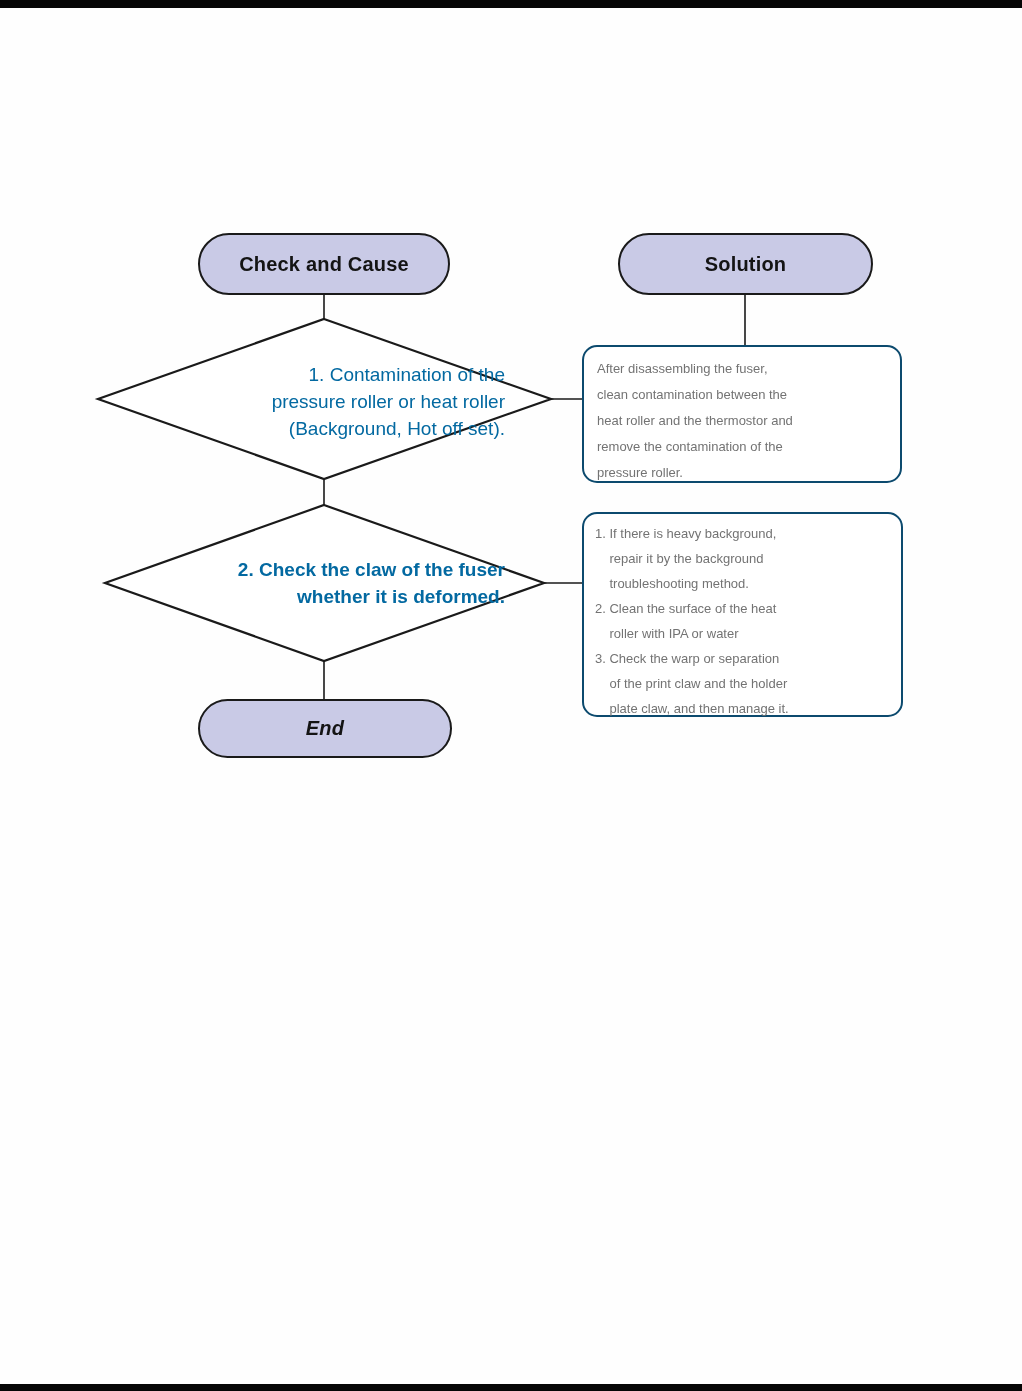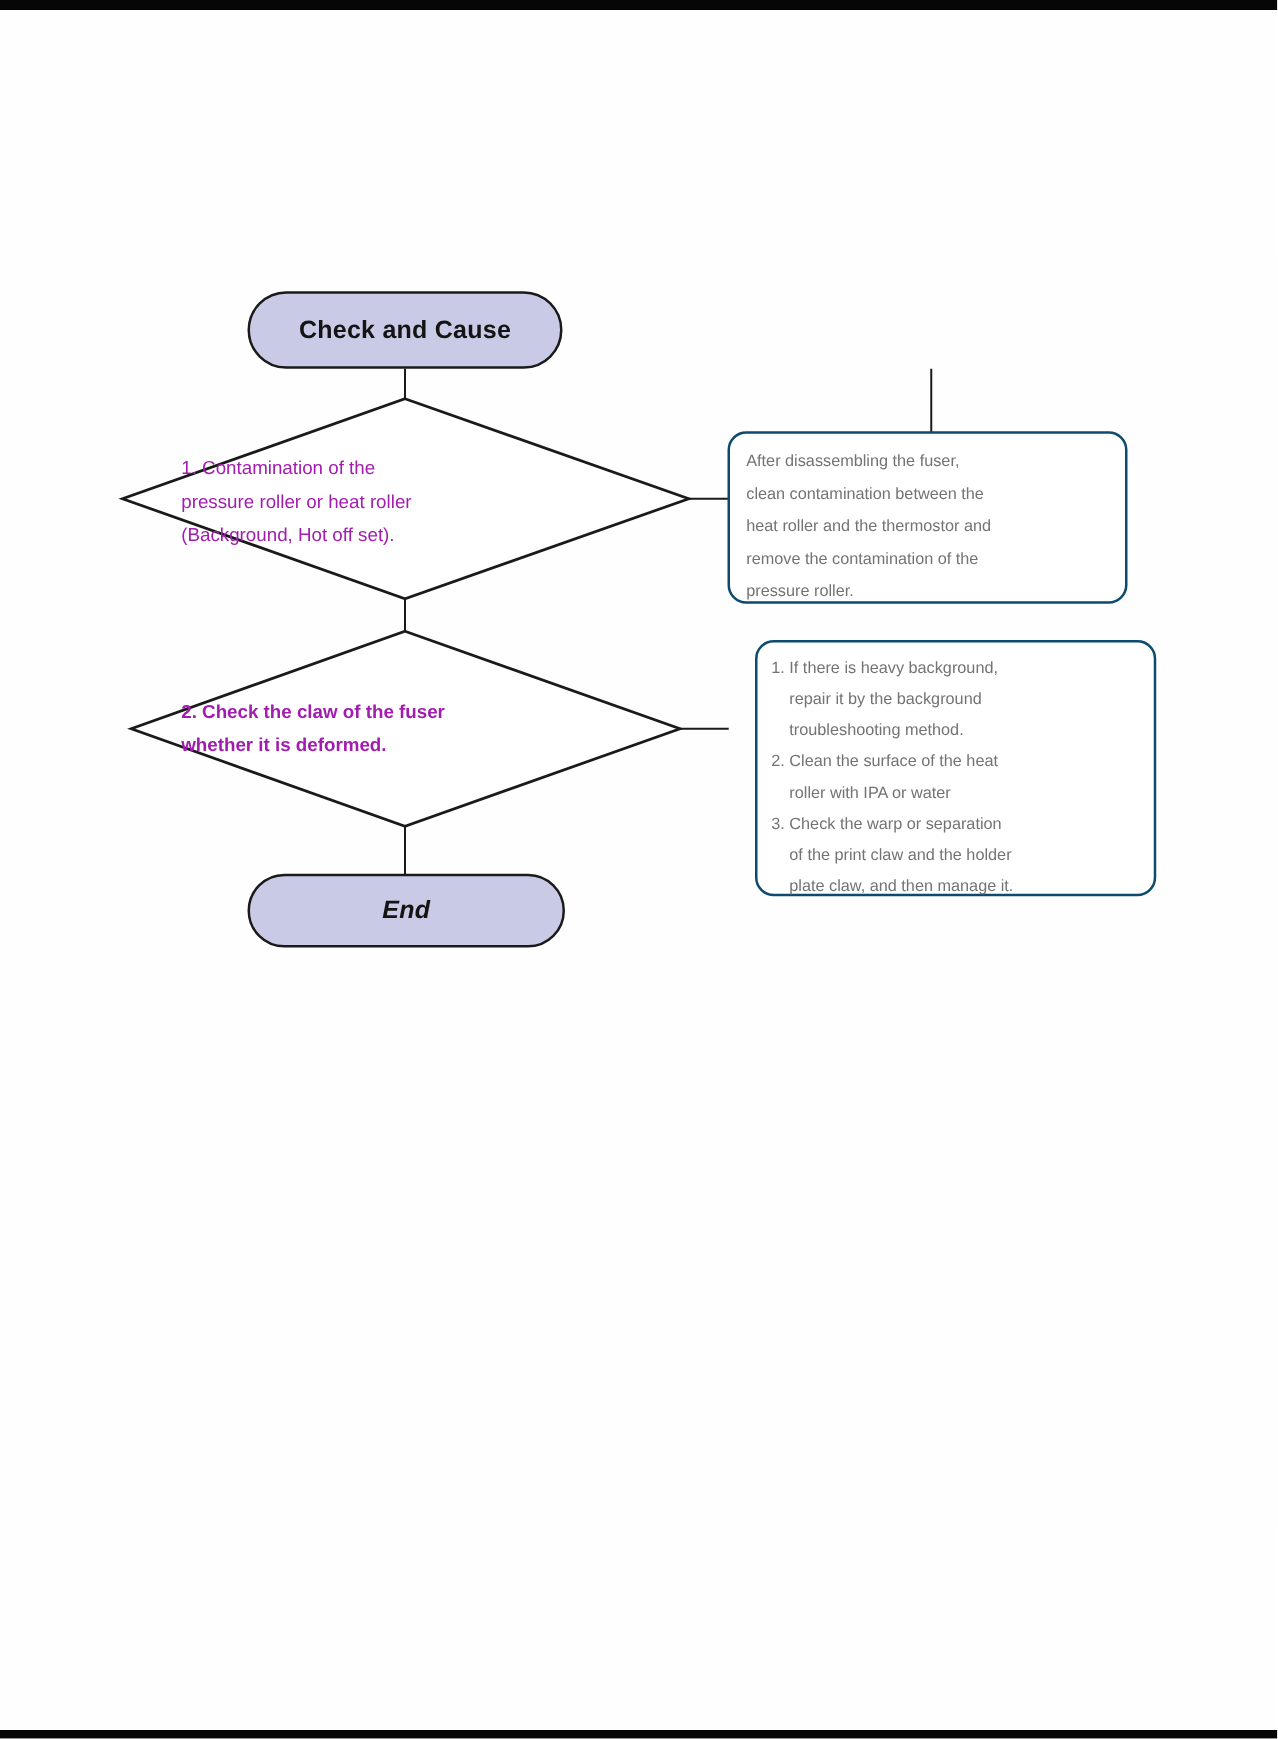"Solution" div.pill { html: none -> <div> <span>Solution</span> </div> }
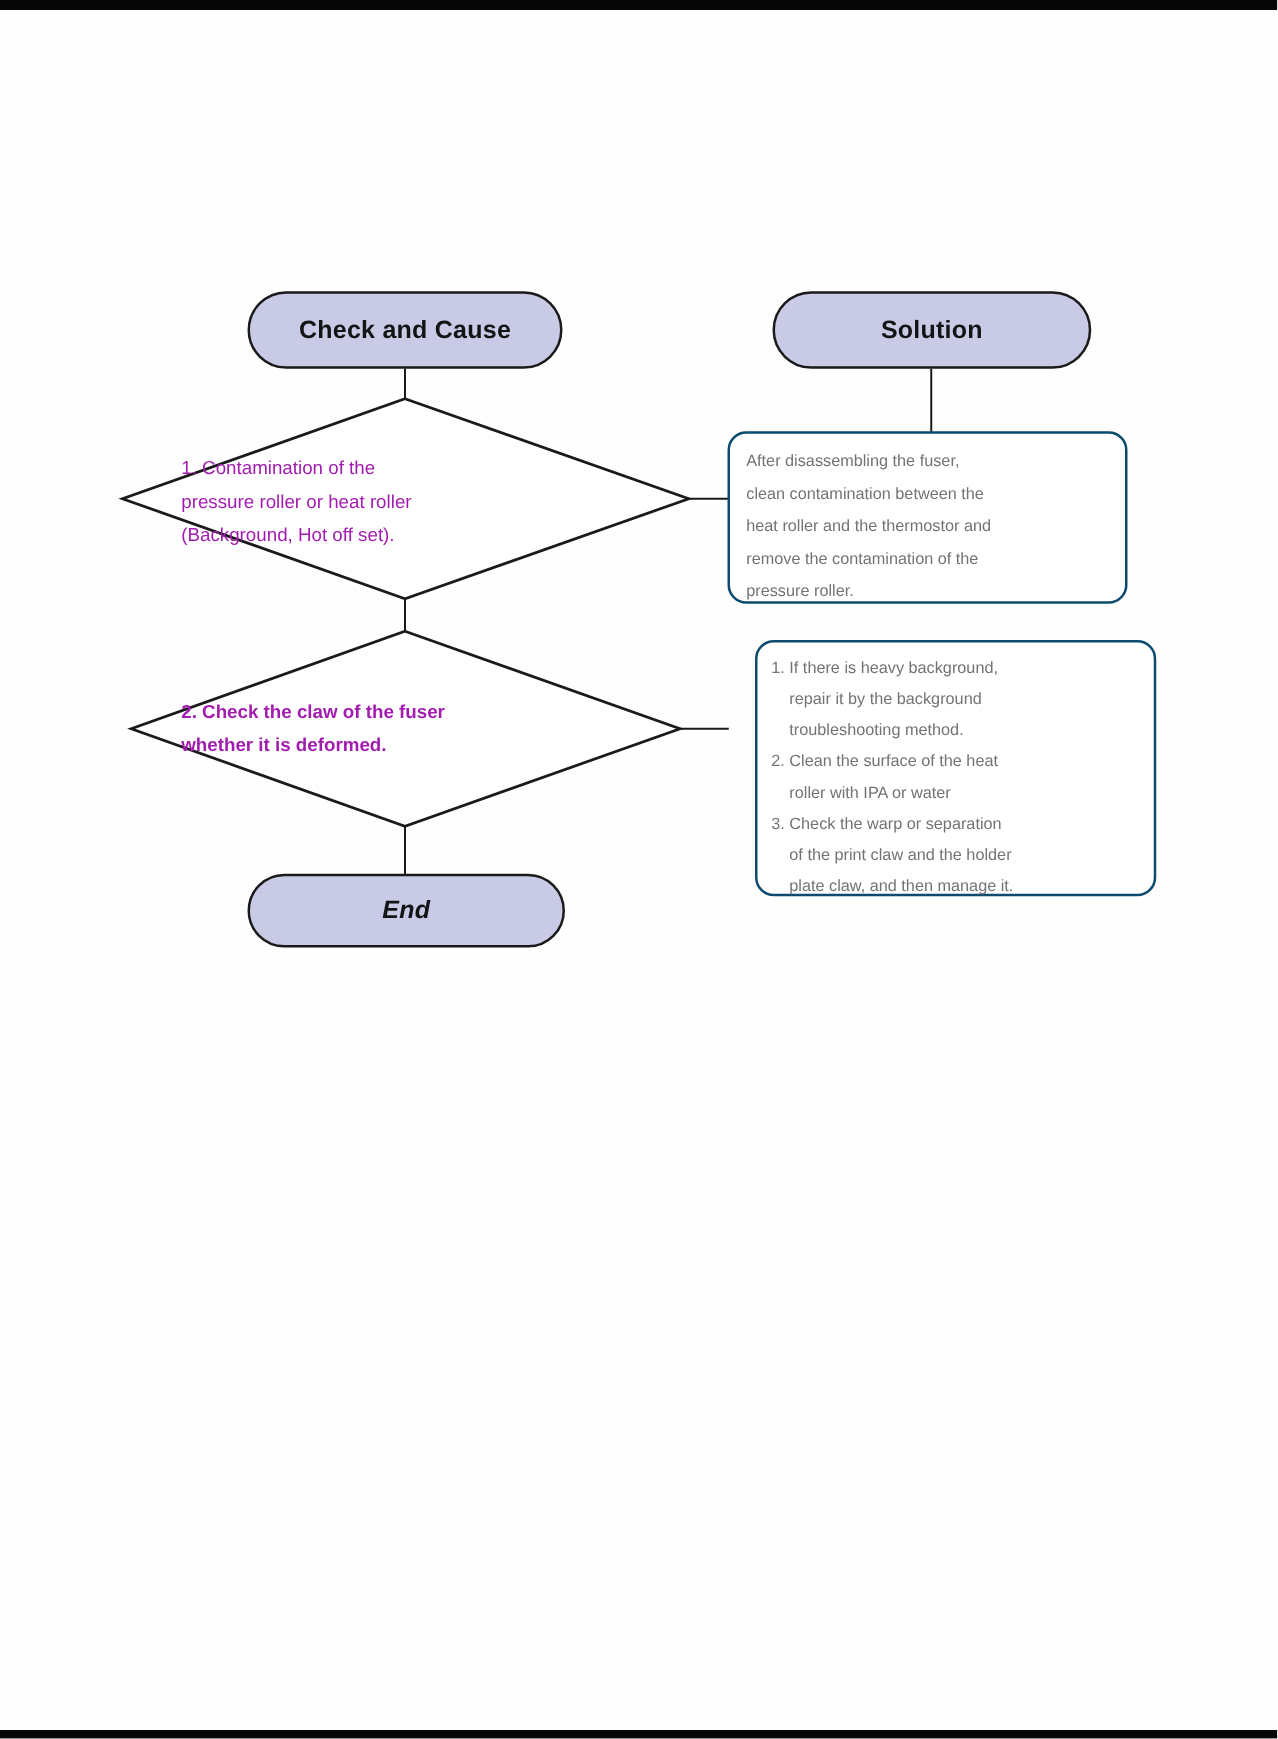"1. Contamination of the" .diamond-label { color: #a21caf -> #0369a1; font-size: 15px -> 19px; text-align: left -> right }
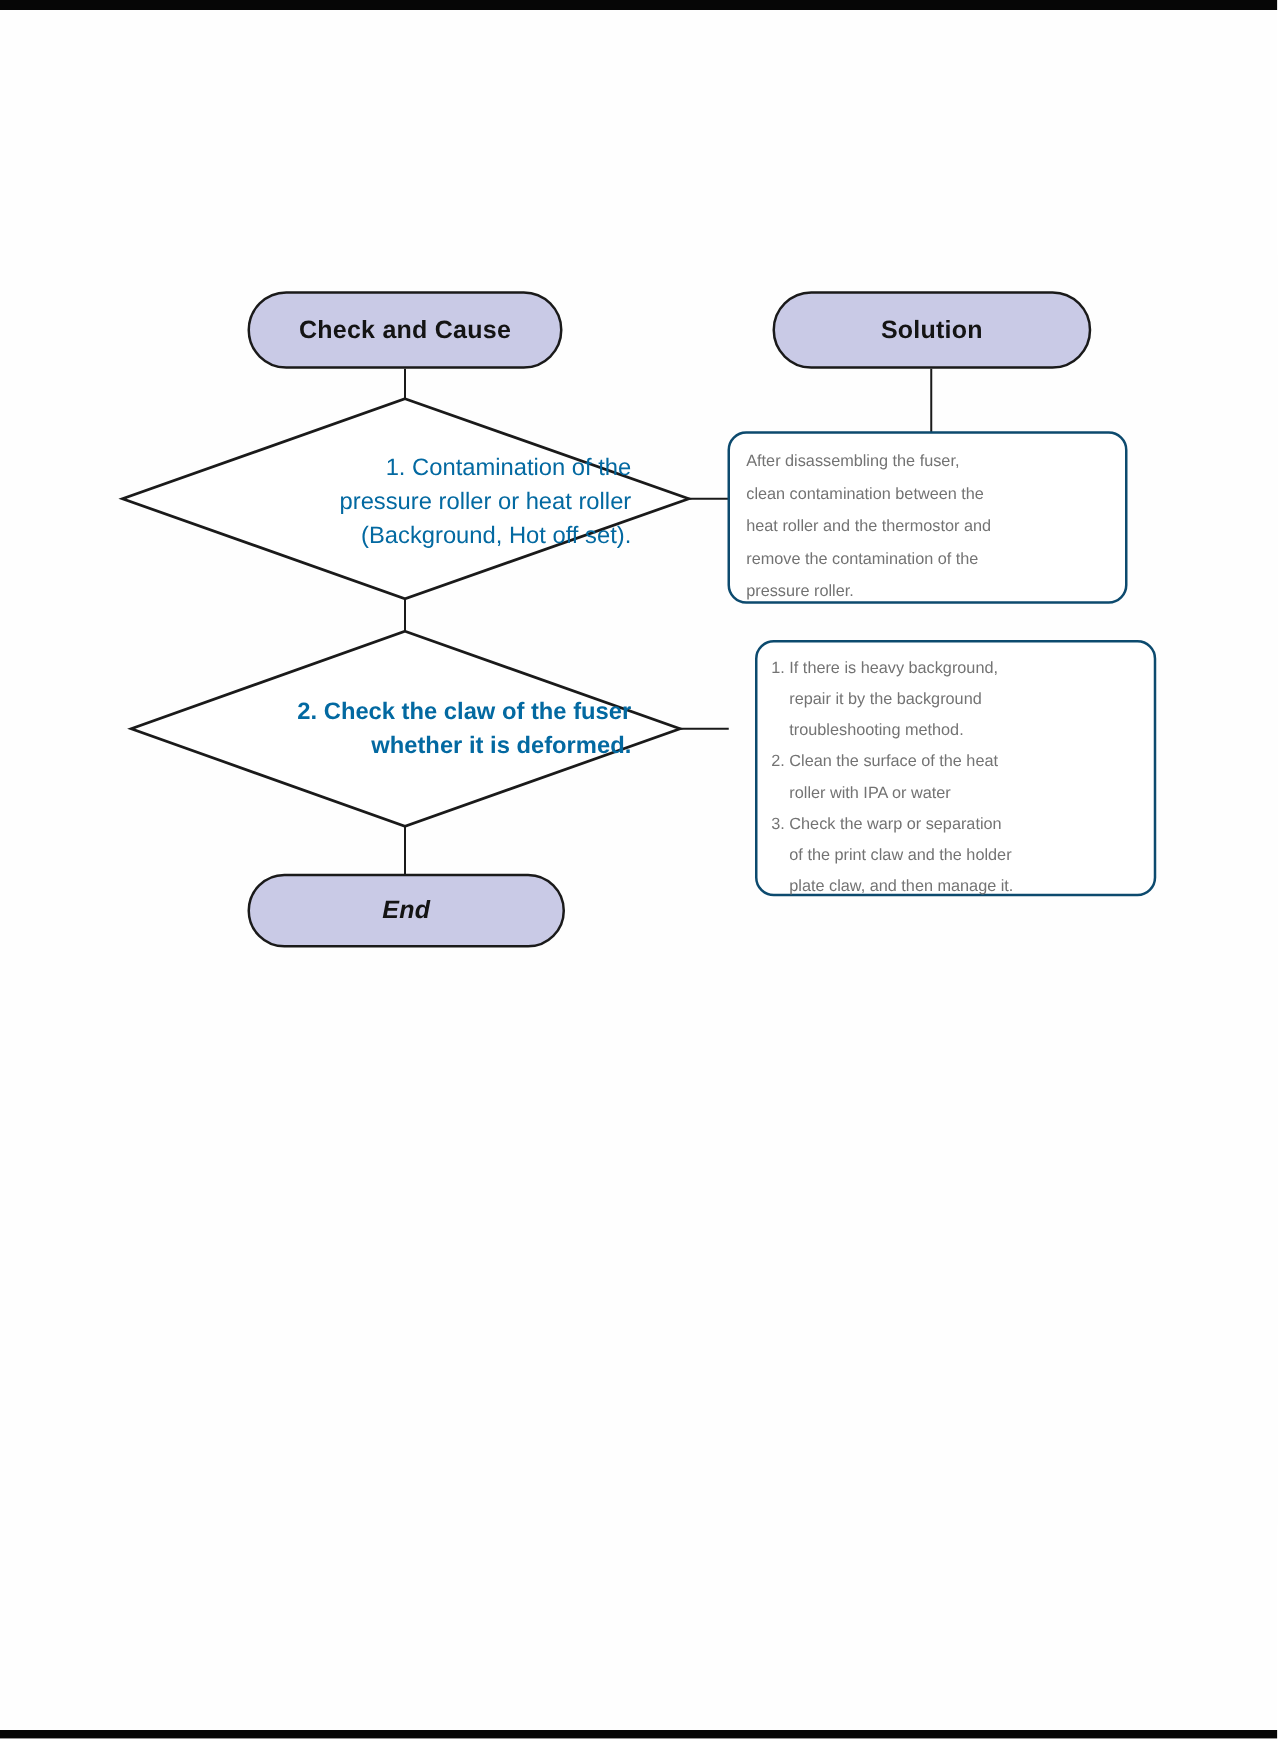"1. If there is heavy" .solution-box.b2 { margin-left: 22px -> none }
